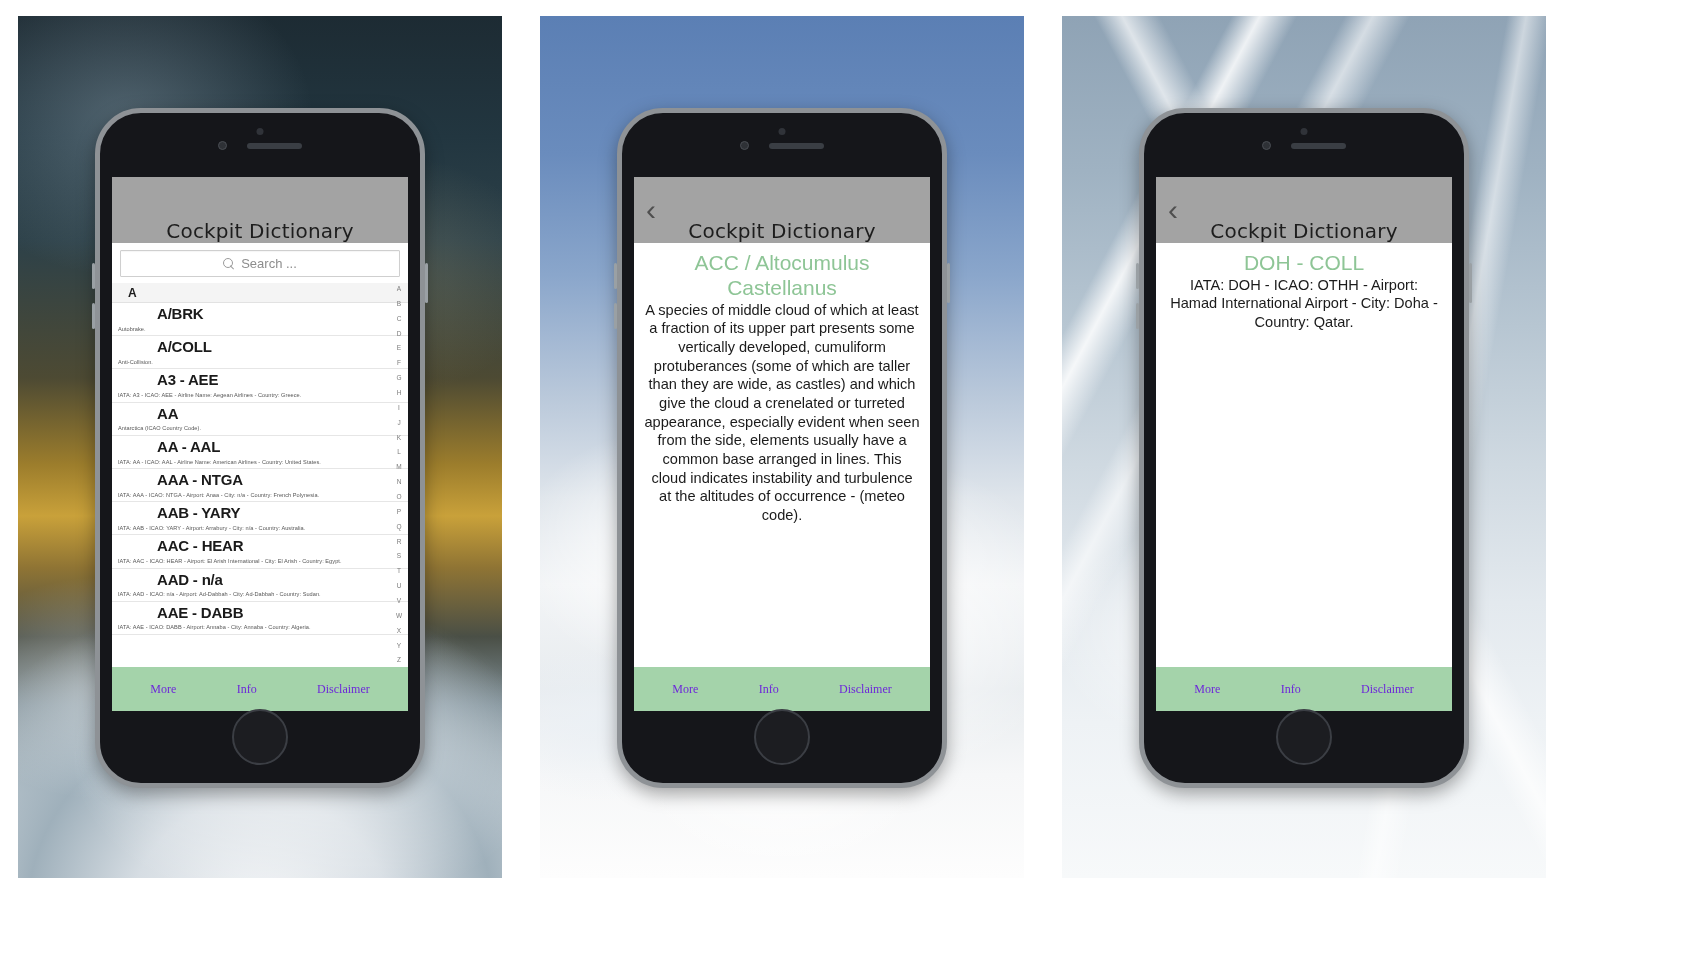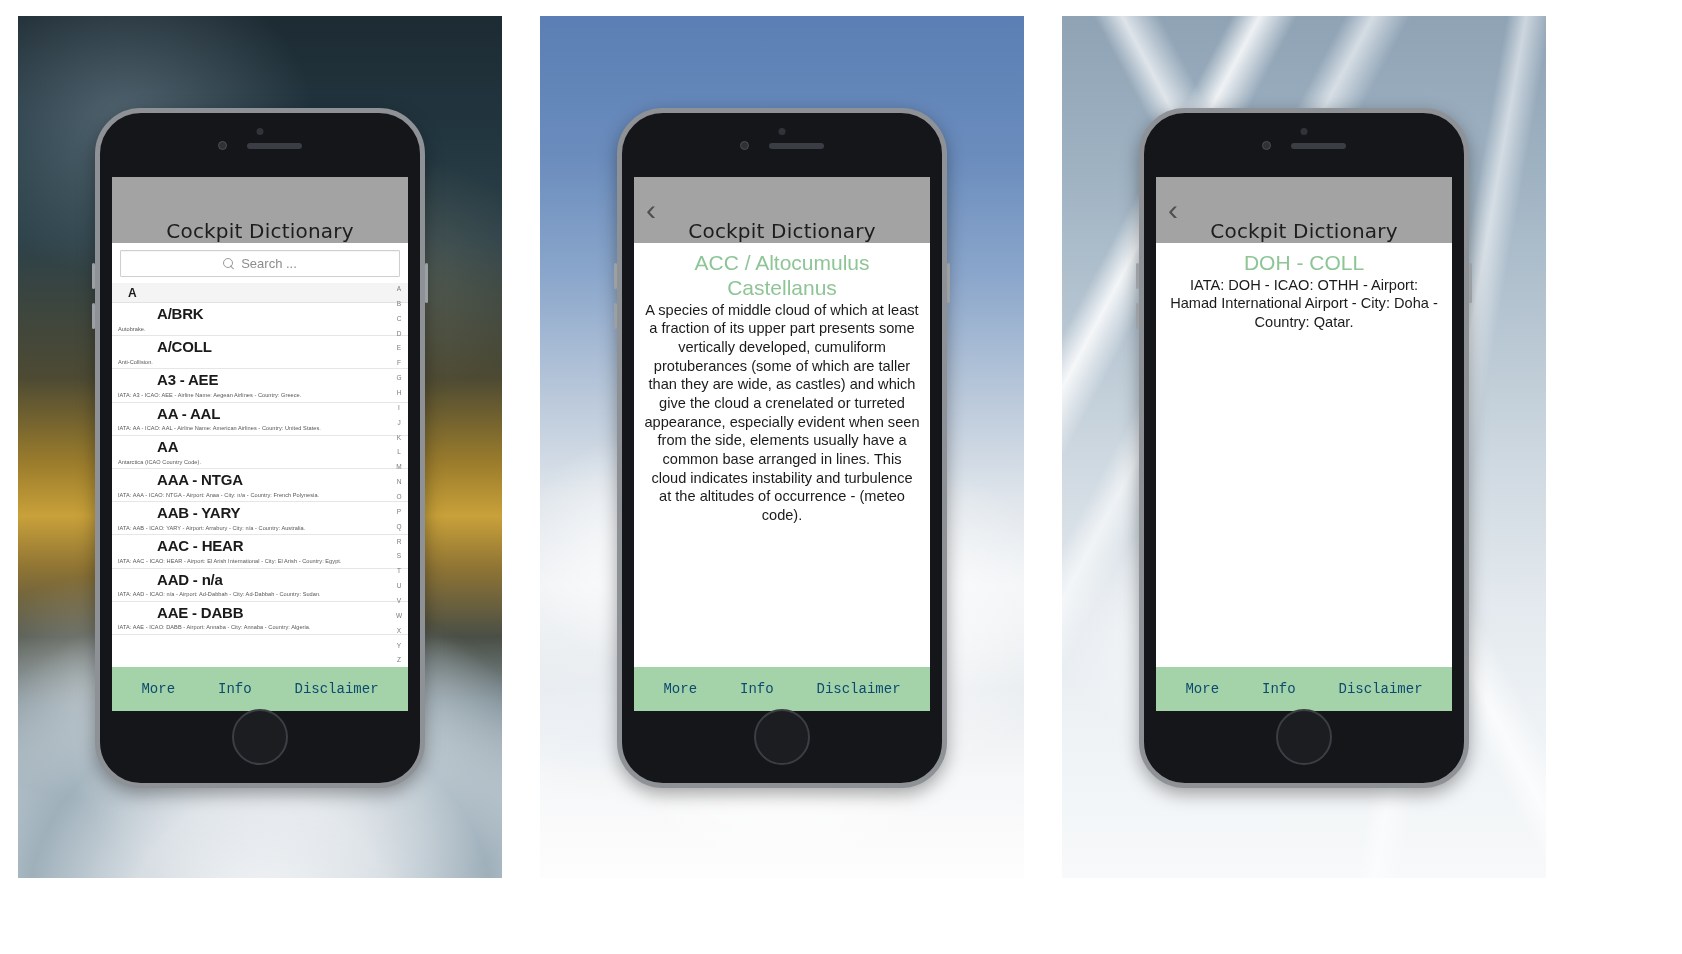"AA - AAL" div.row { order: before "AA" -> after "AA" }
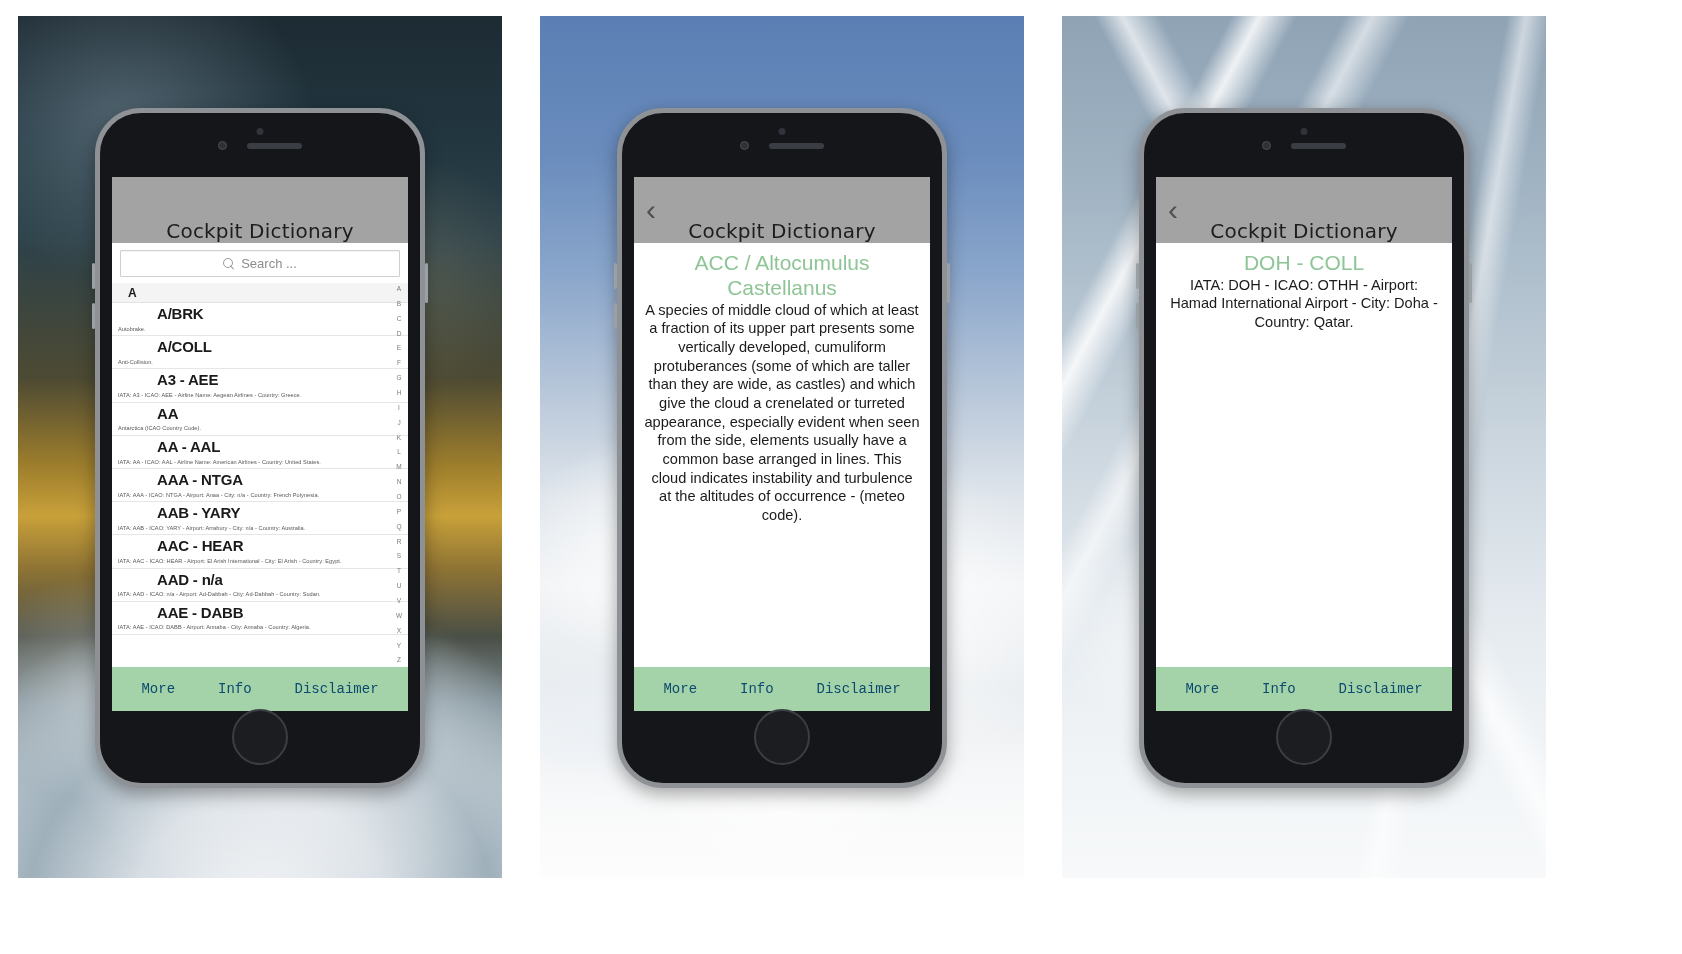"More" .tab-item { color: #0c4a6e -> #6d28d9; font-family: Liberation Mono, monospace -> Liberation Serif, serif; font-size: 14px -> 12px }
